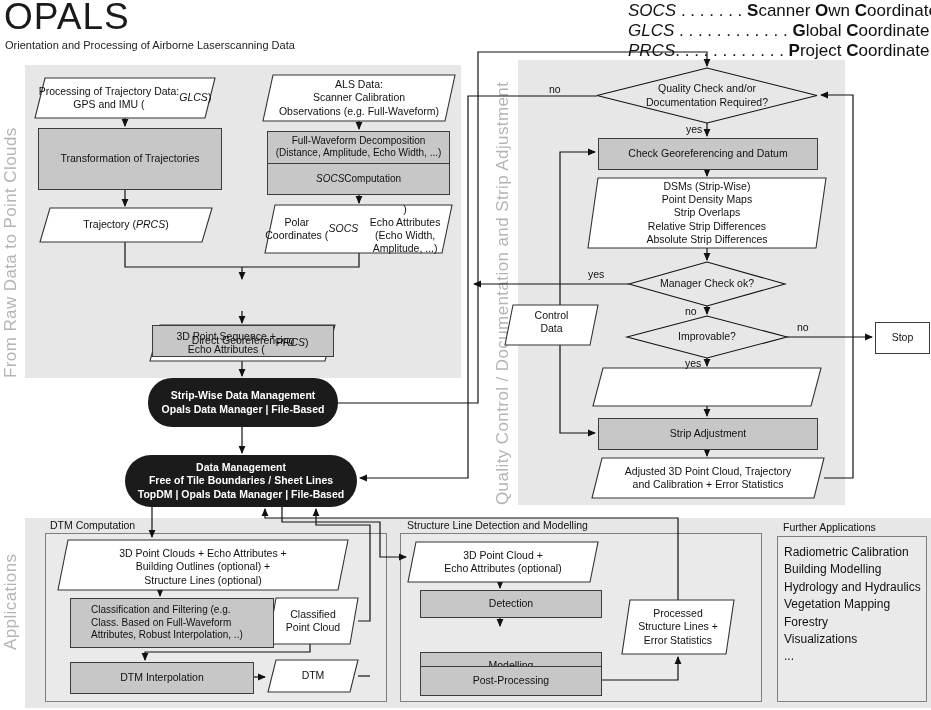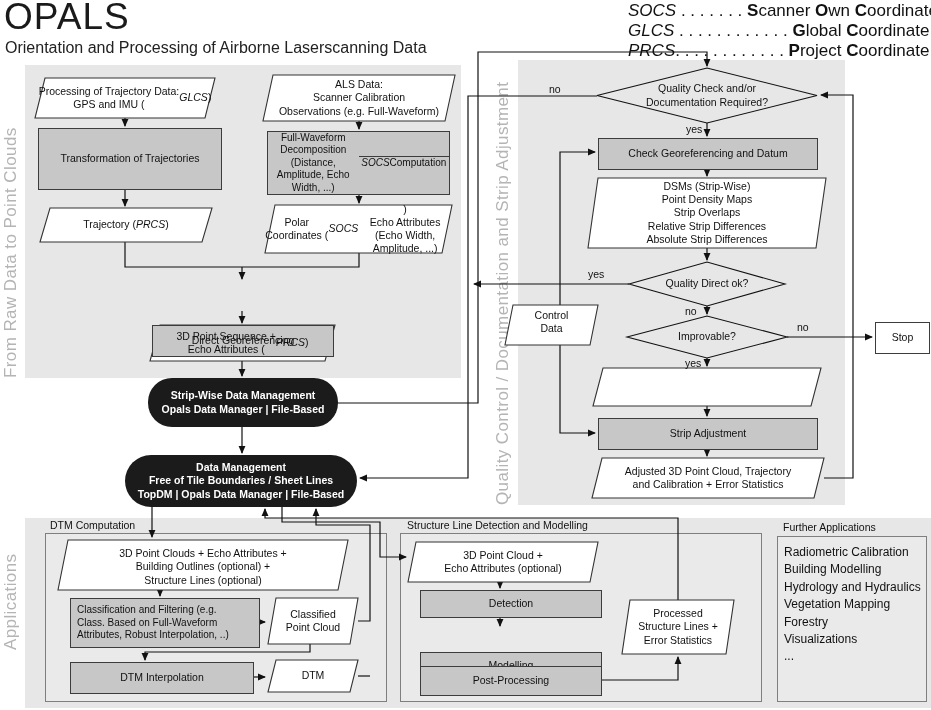"Orientation and Processing of Airborne" .subtitle { font-size: 16px -> 11px }
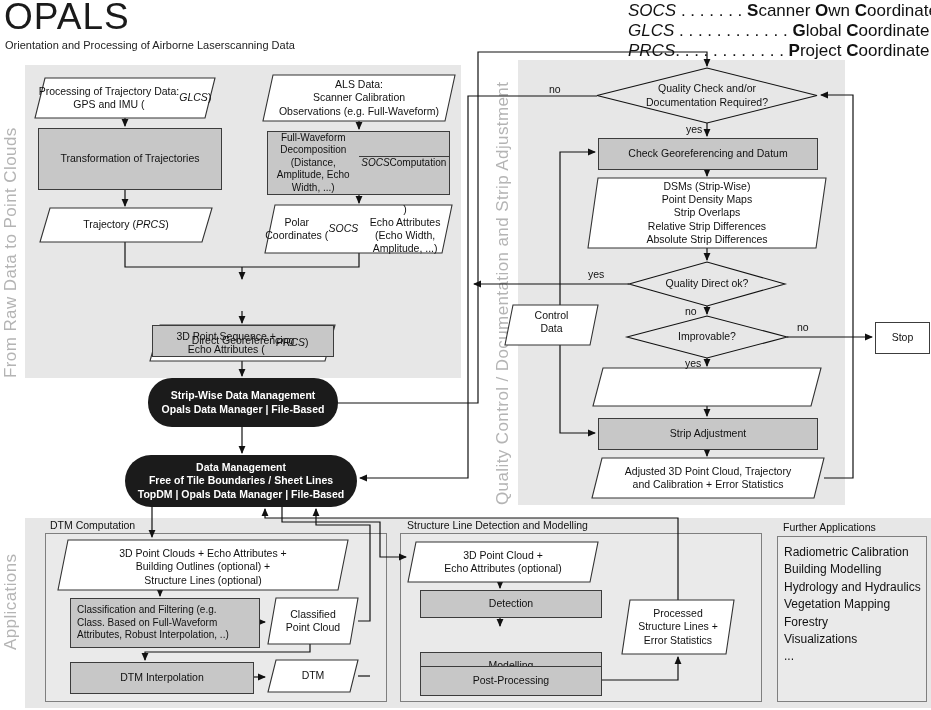"Full-Waveform Decomposition" .split { flex-direction: row -> column }
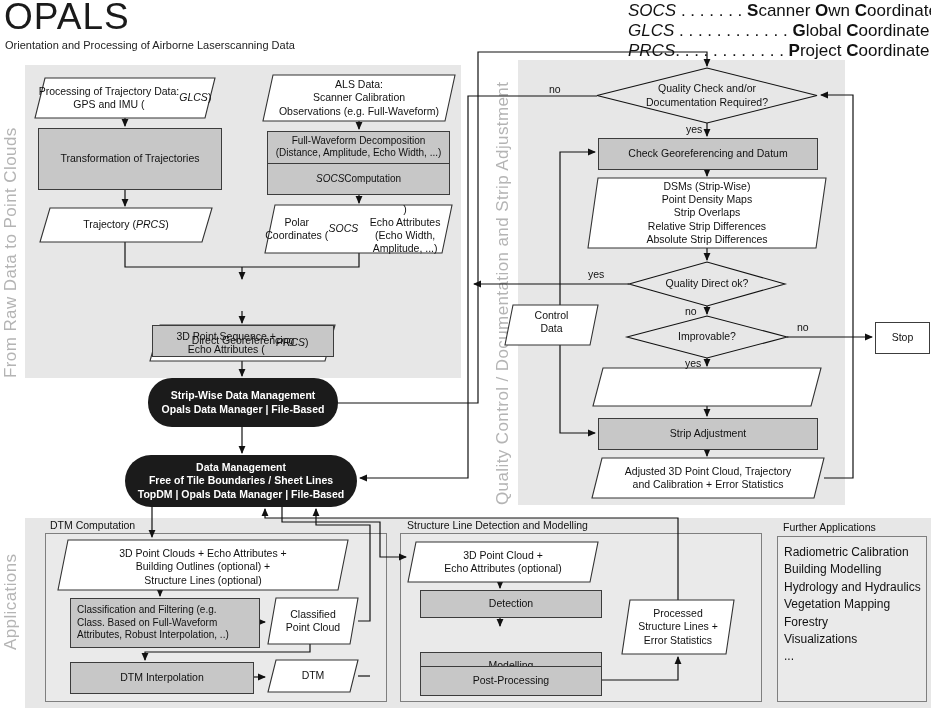"Quality Direct ok?" div.dectxt { text: Quality Direct -> Manager Check }
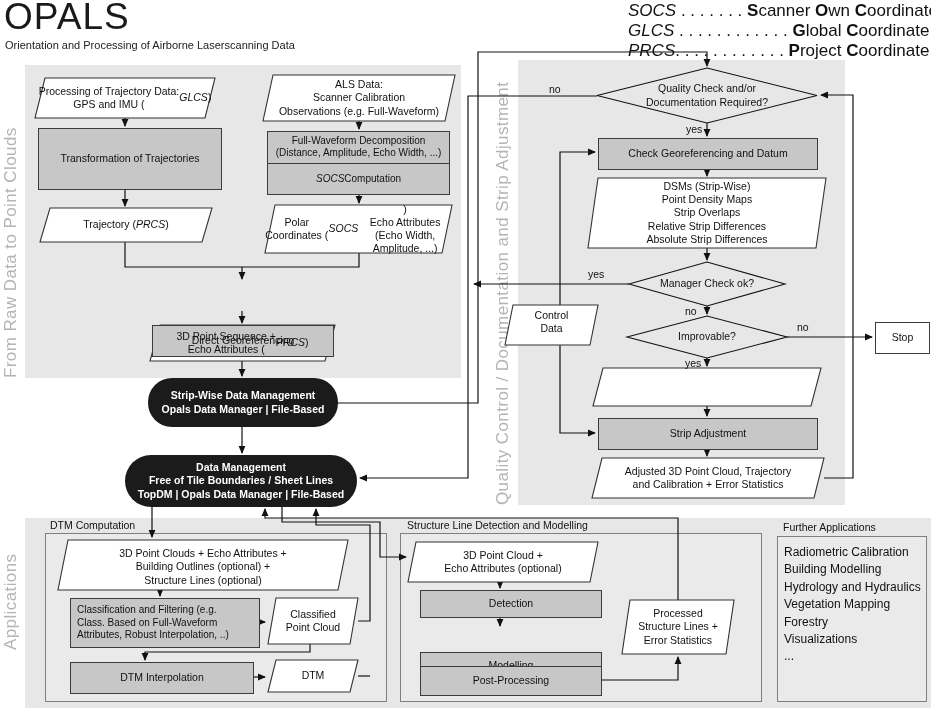"Classification and Filtering (e.g." .proc.left { padding-left: 6px -> 20px }
